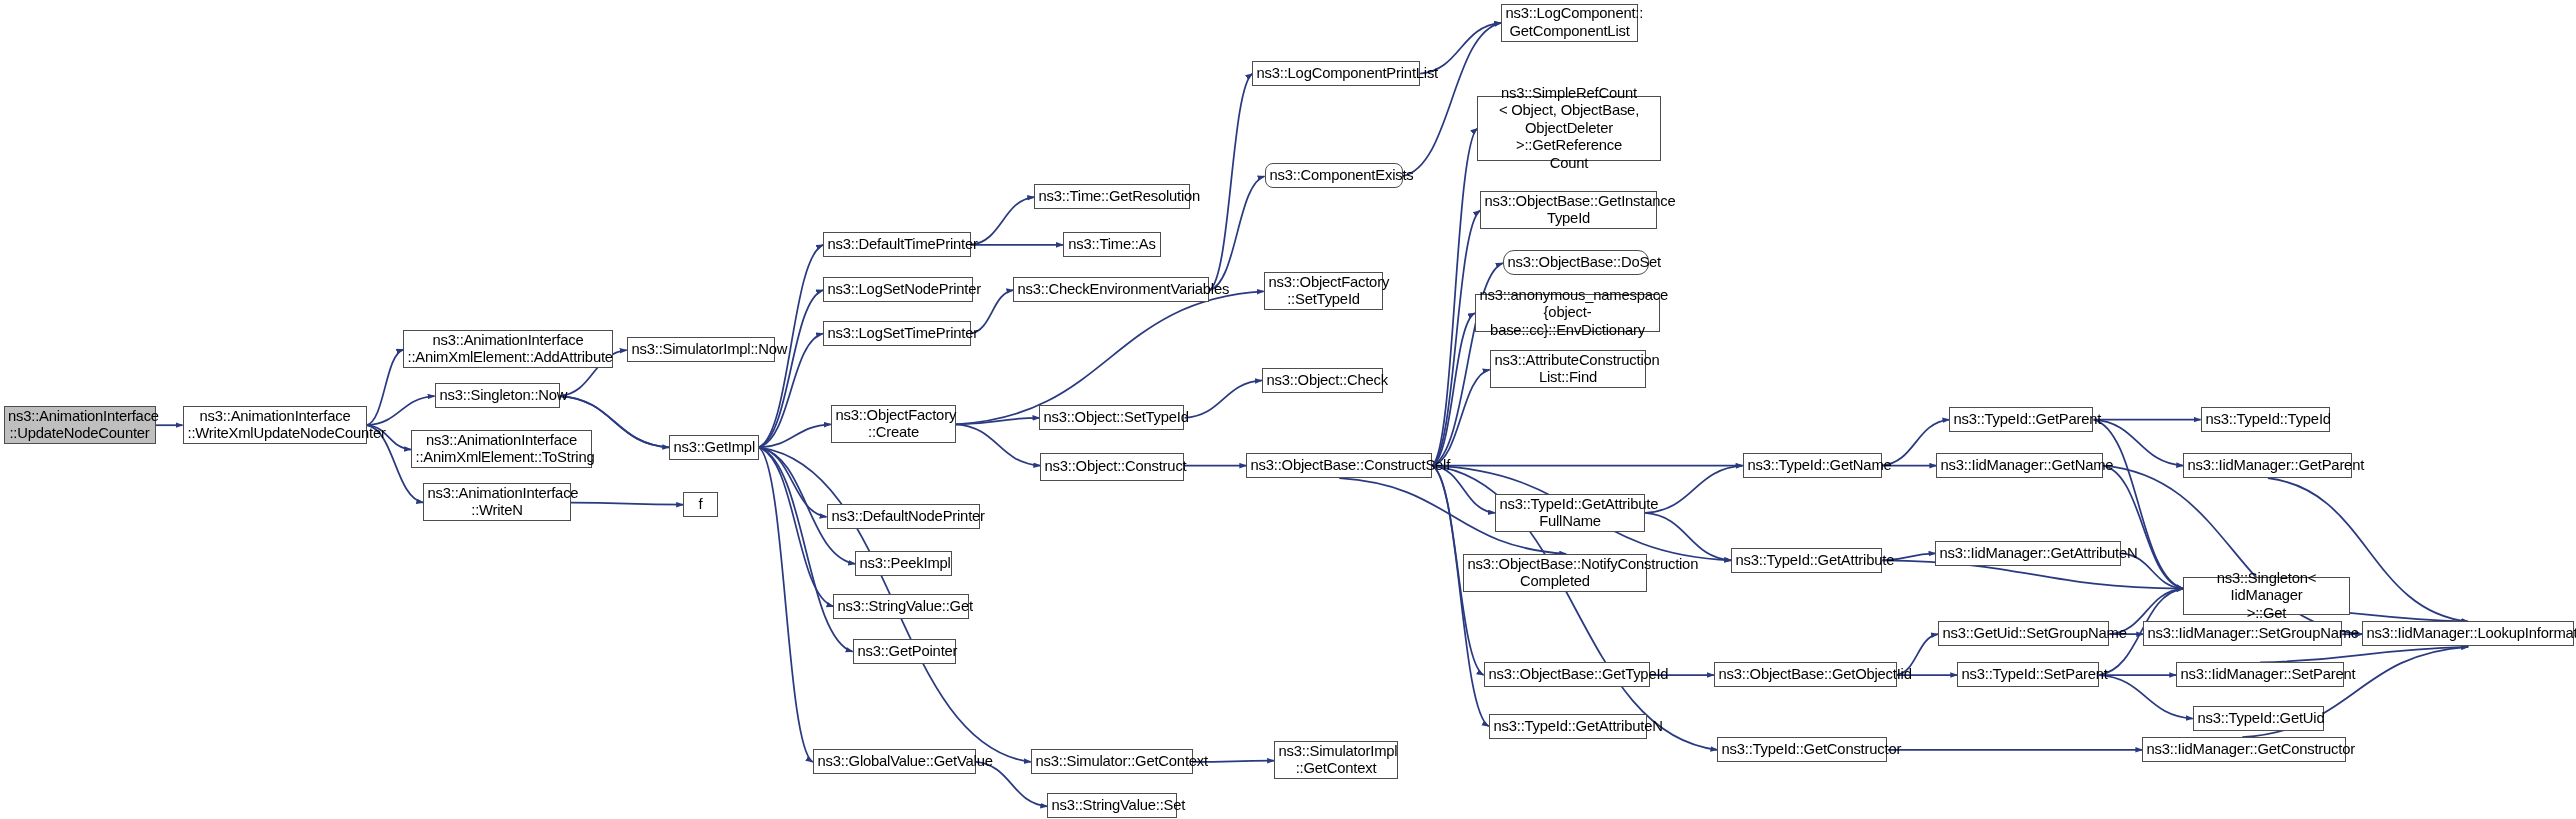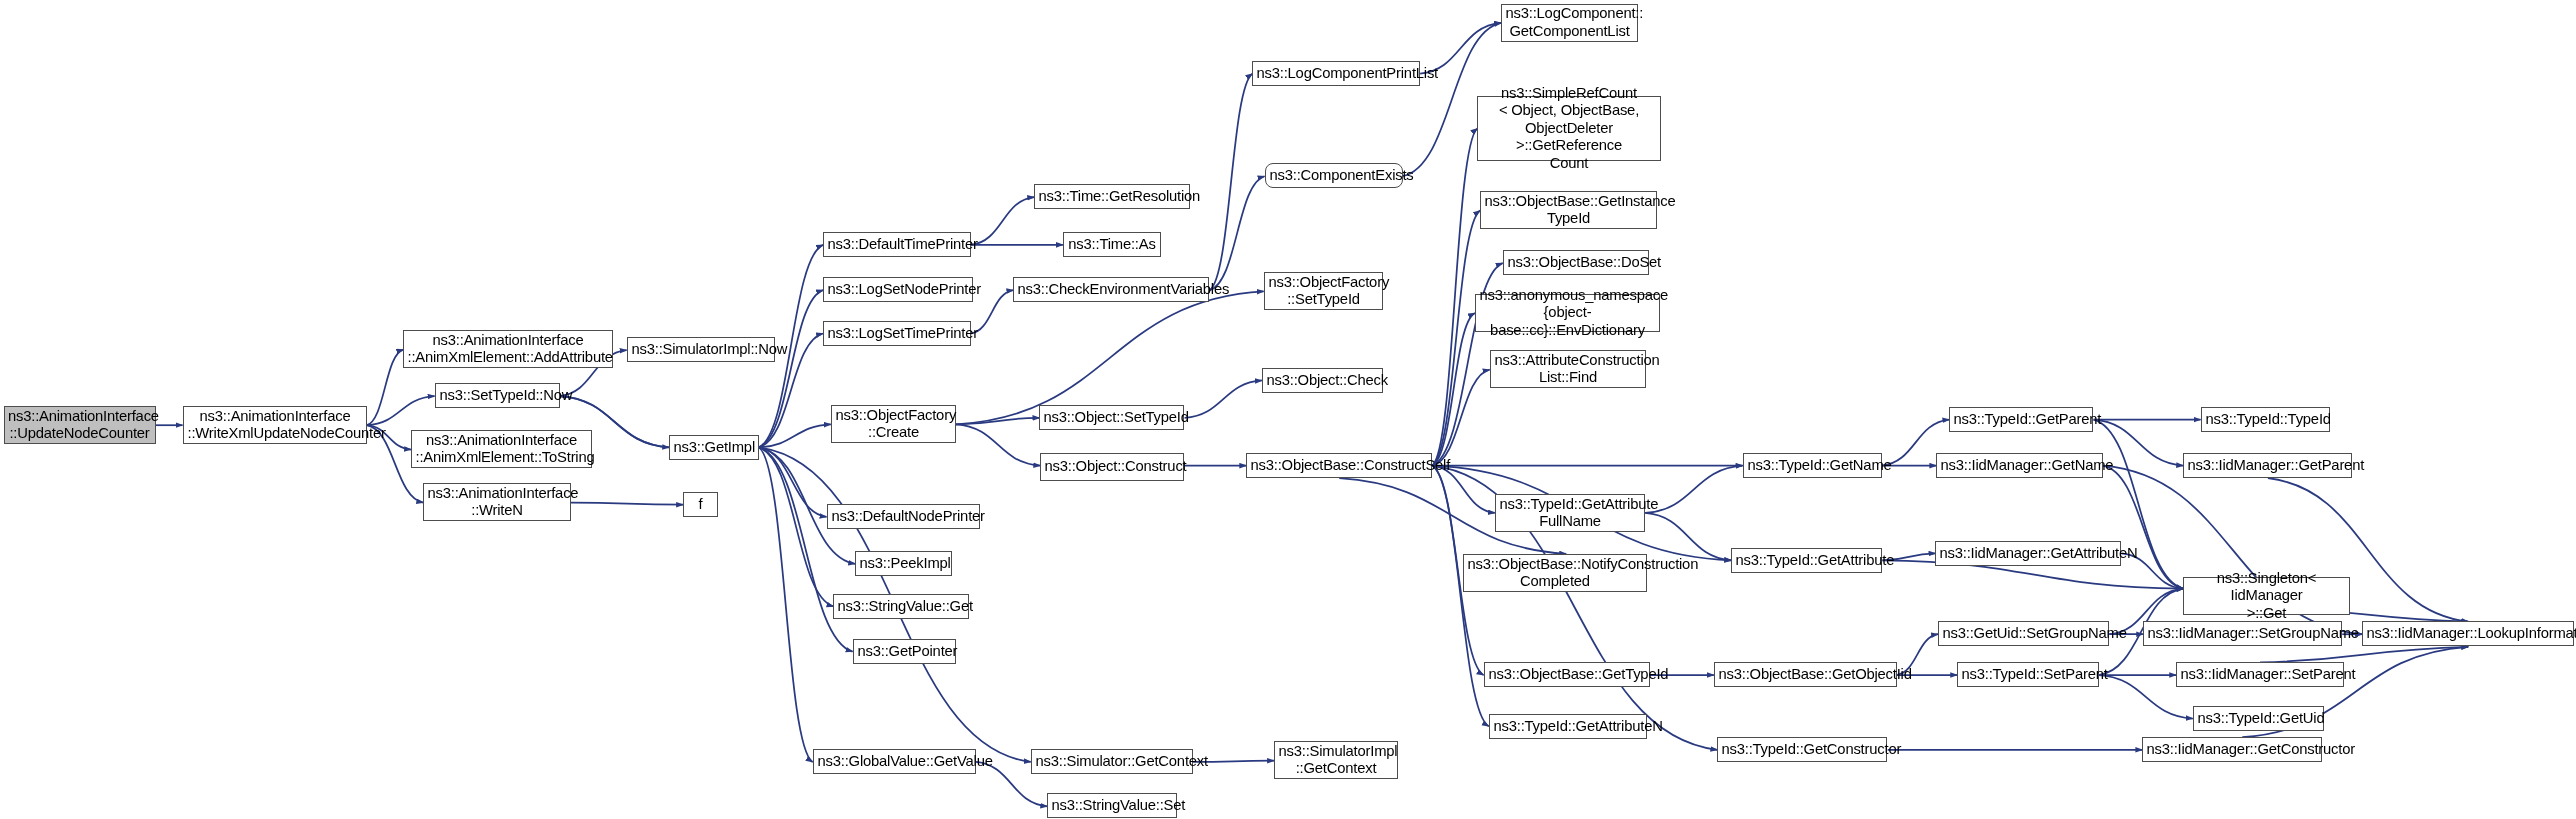"ns3::ObjectBase::DoSet" div.node { border-radius: none -> 11px }
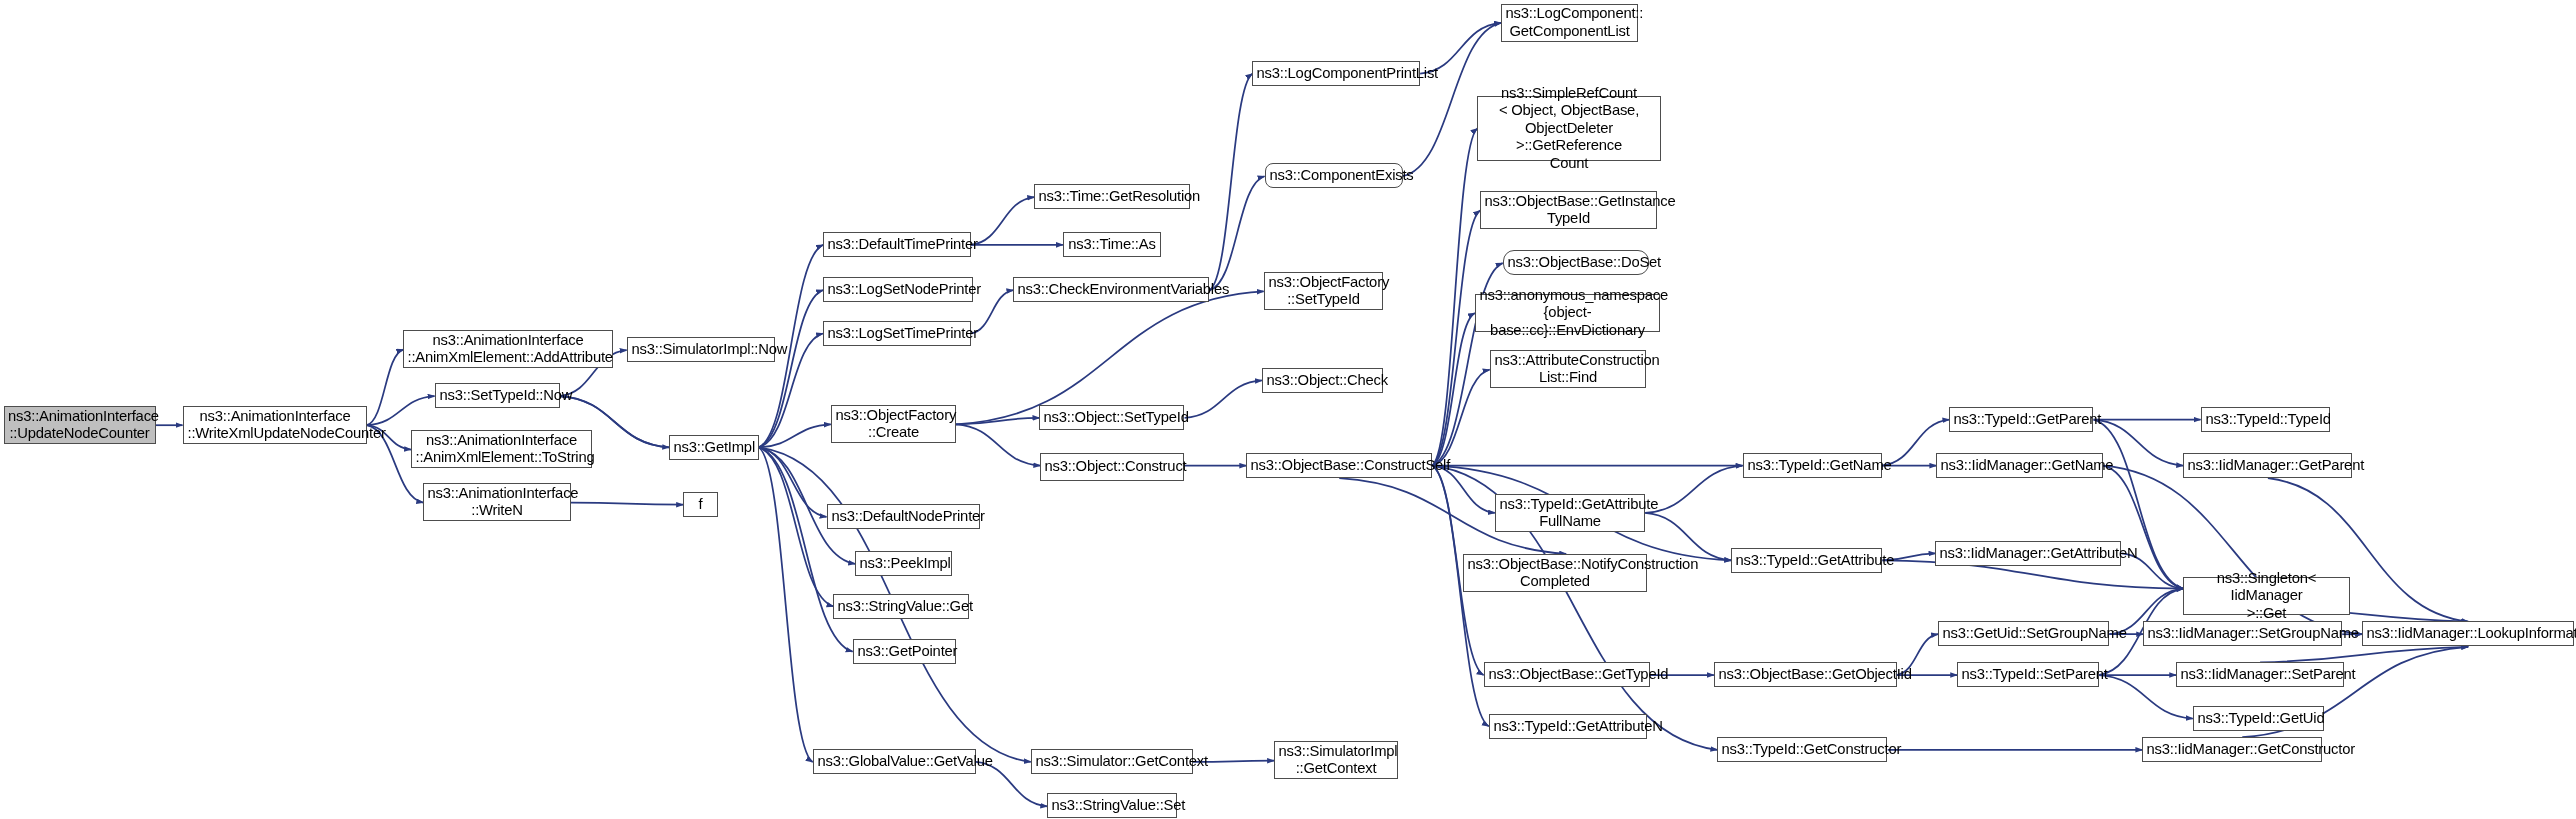"ns3::SetTypeId::Now" span { text: ns3::SetTypeId::Now -> ns3::Singleton::Now }
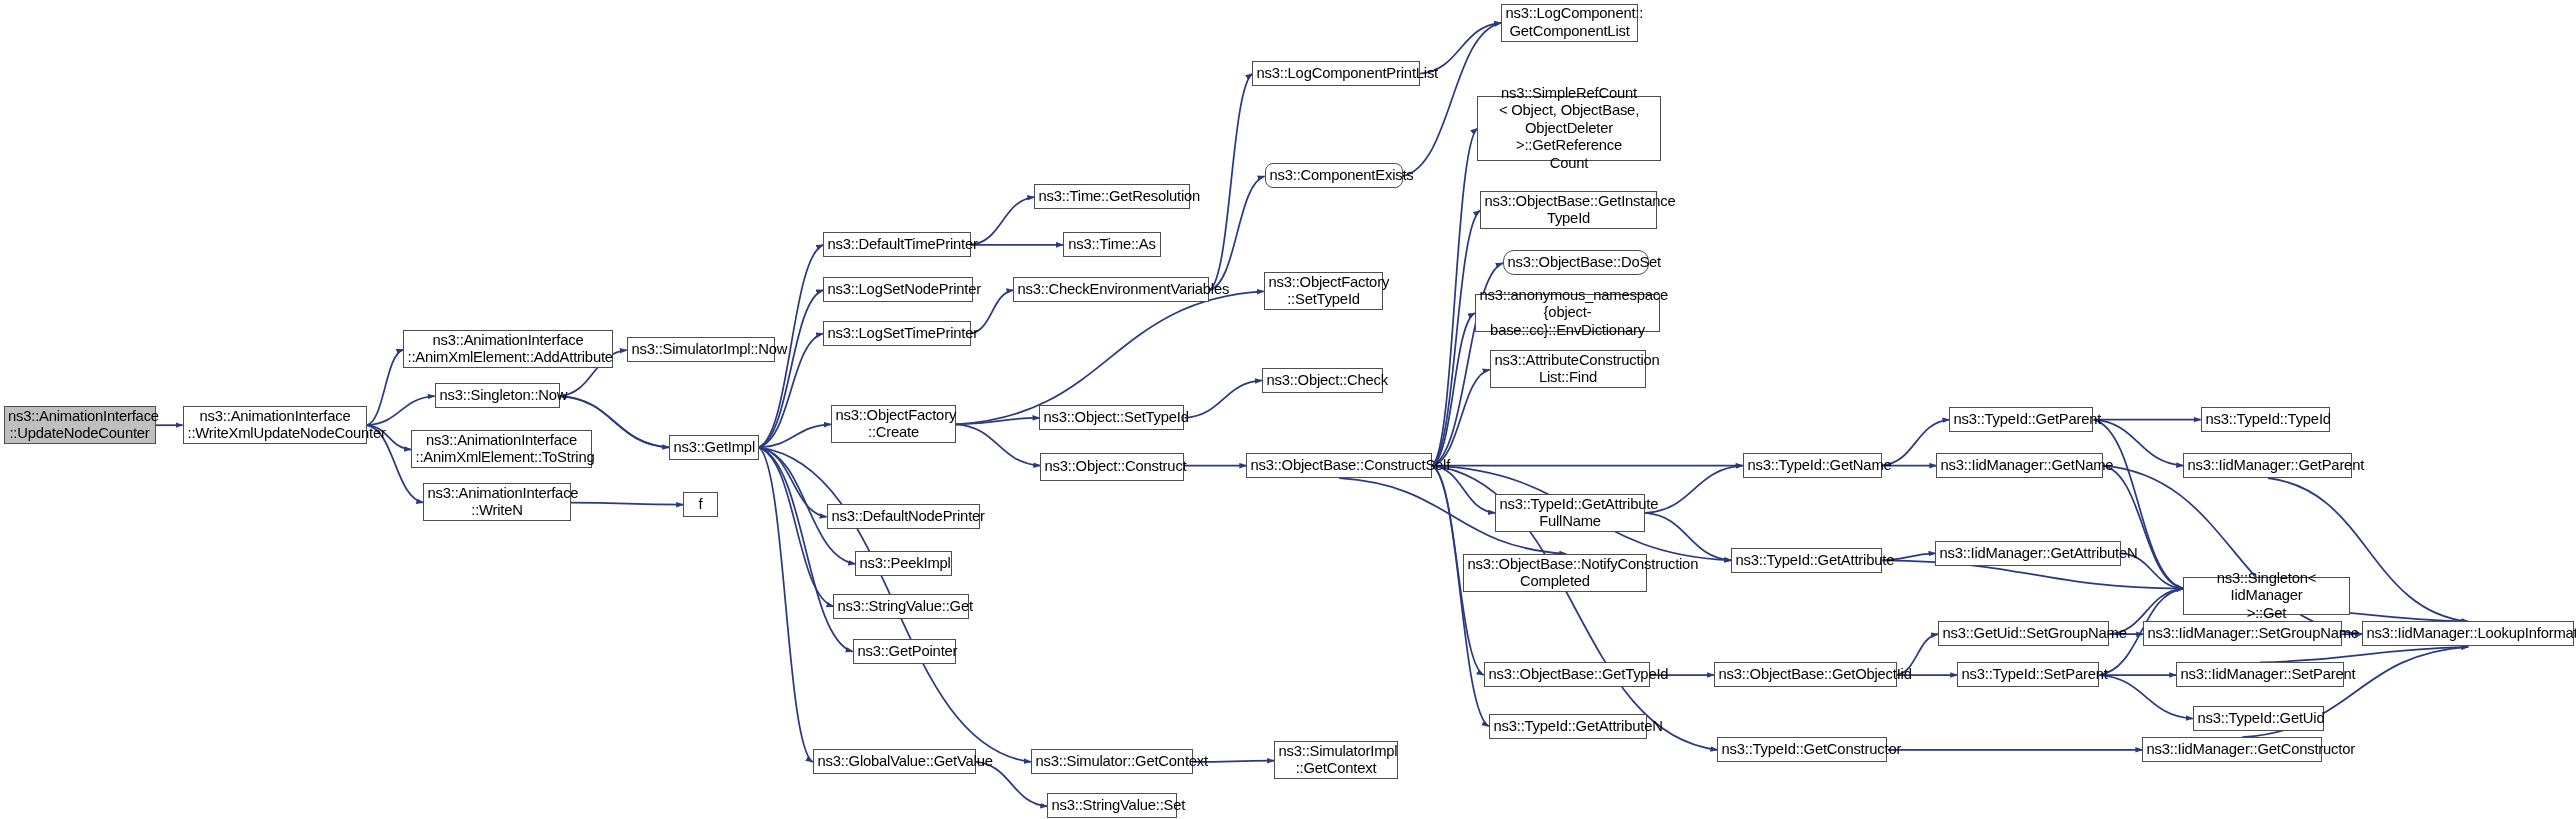"ns3::IidManager::GetConstructor" div.node { width: 180px -> 204px }
